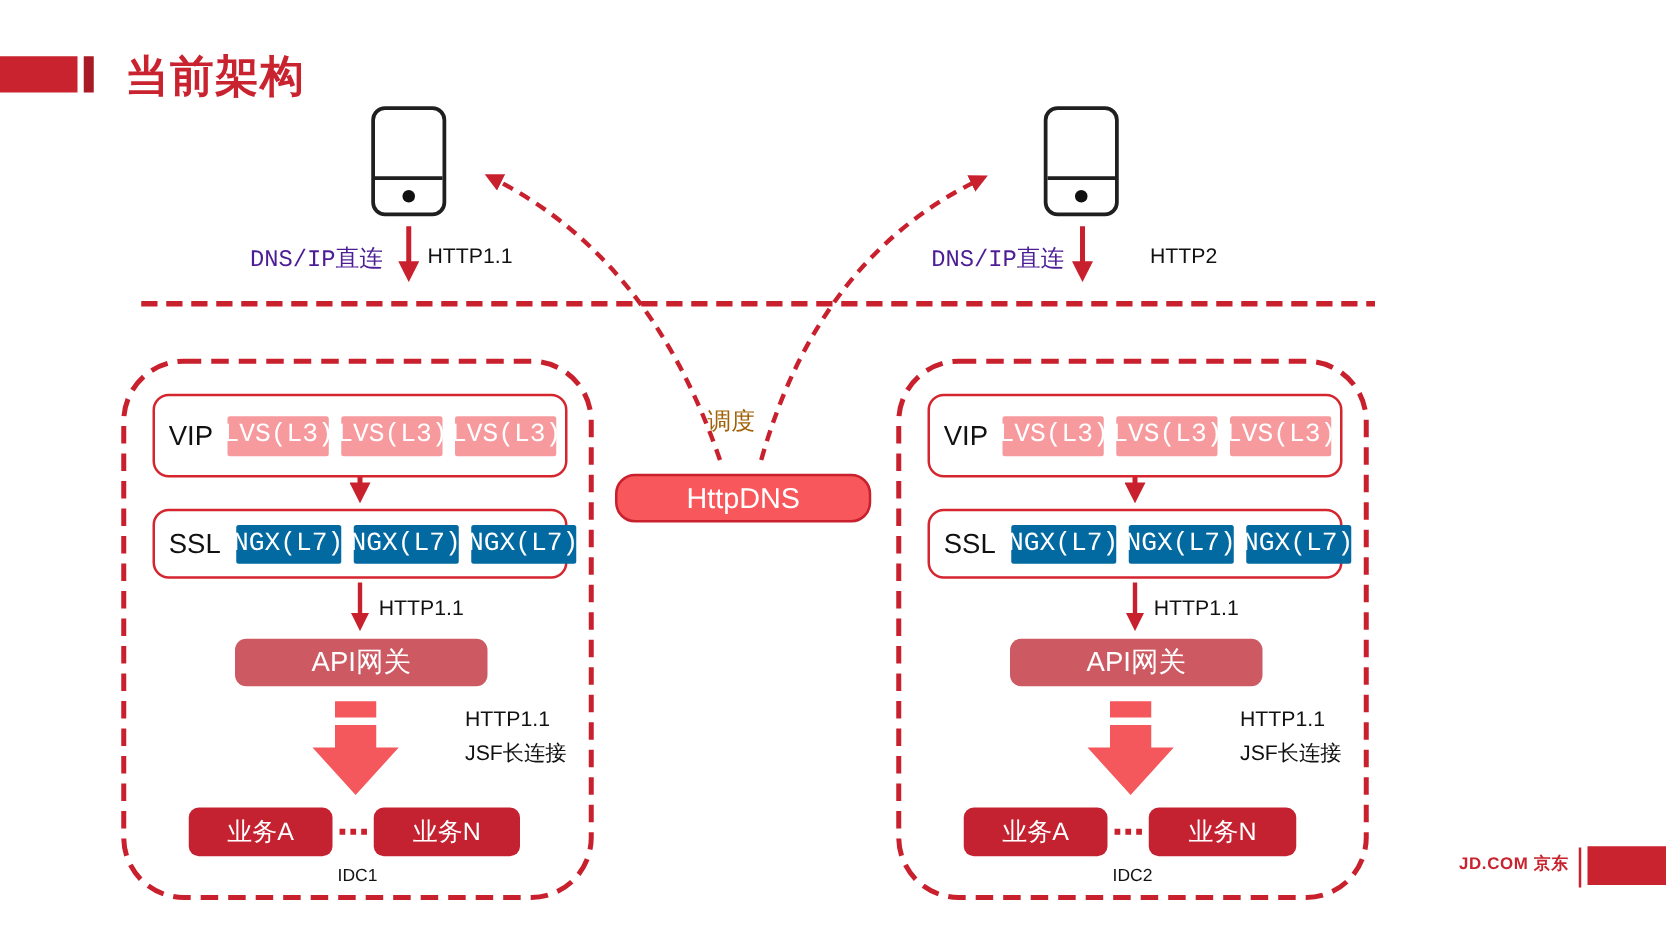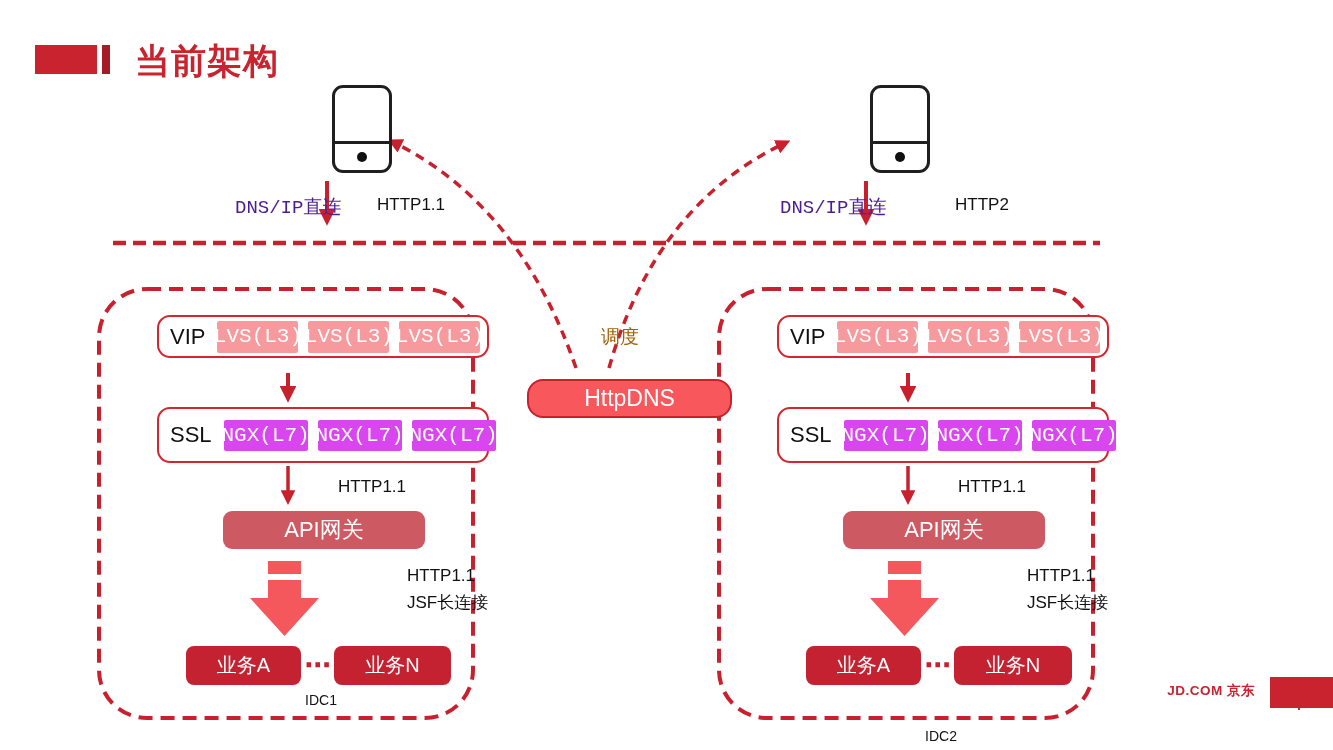"当前架构" .abs { margin-left: 35px -> none }
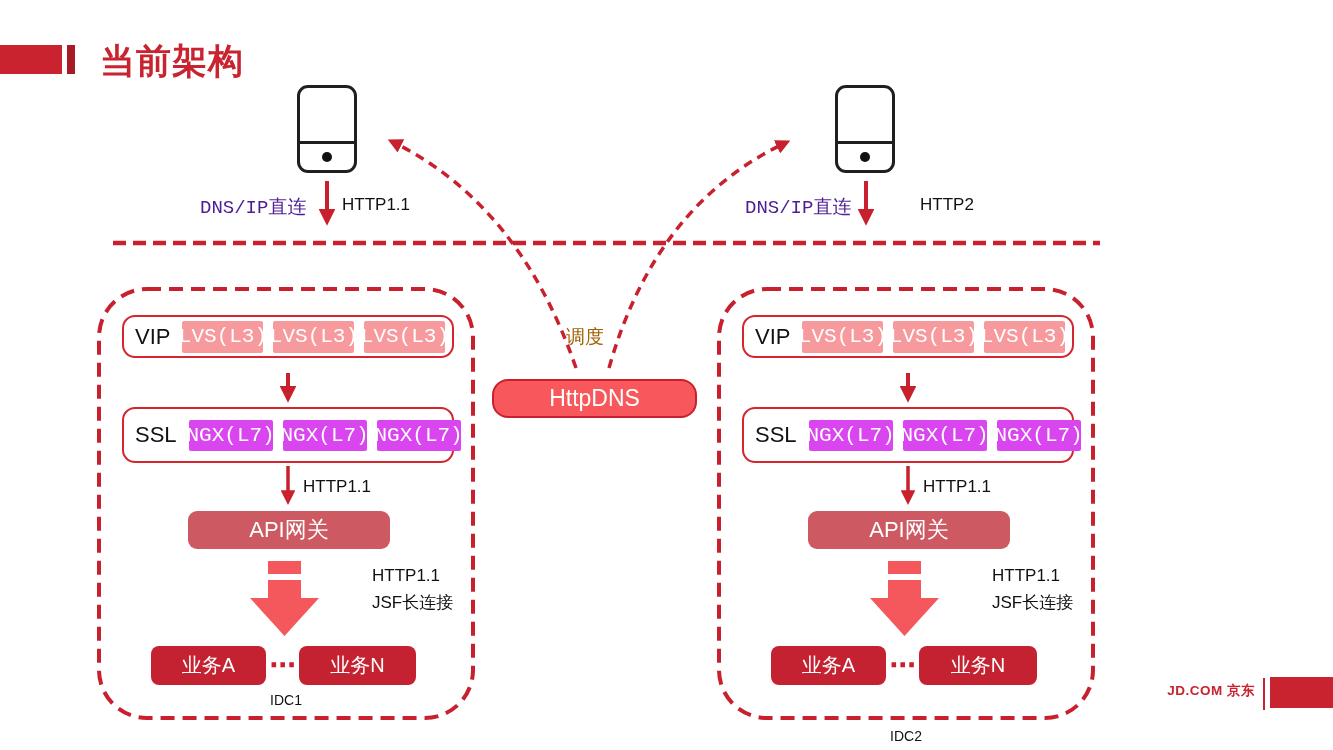"VIP" .layer-box { height: 43px -> 67px }
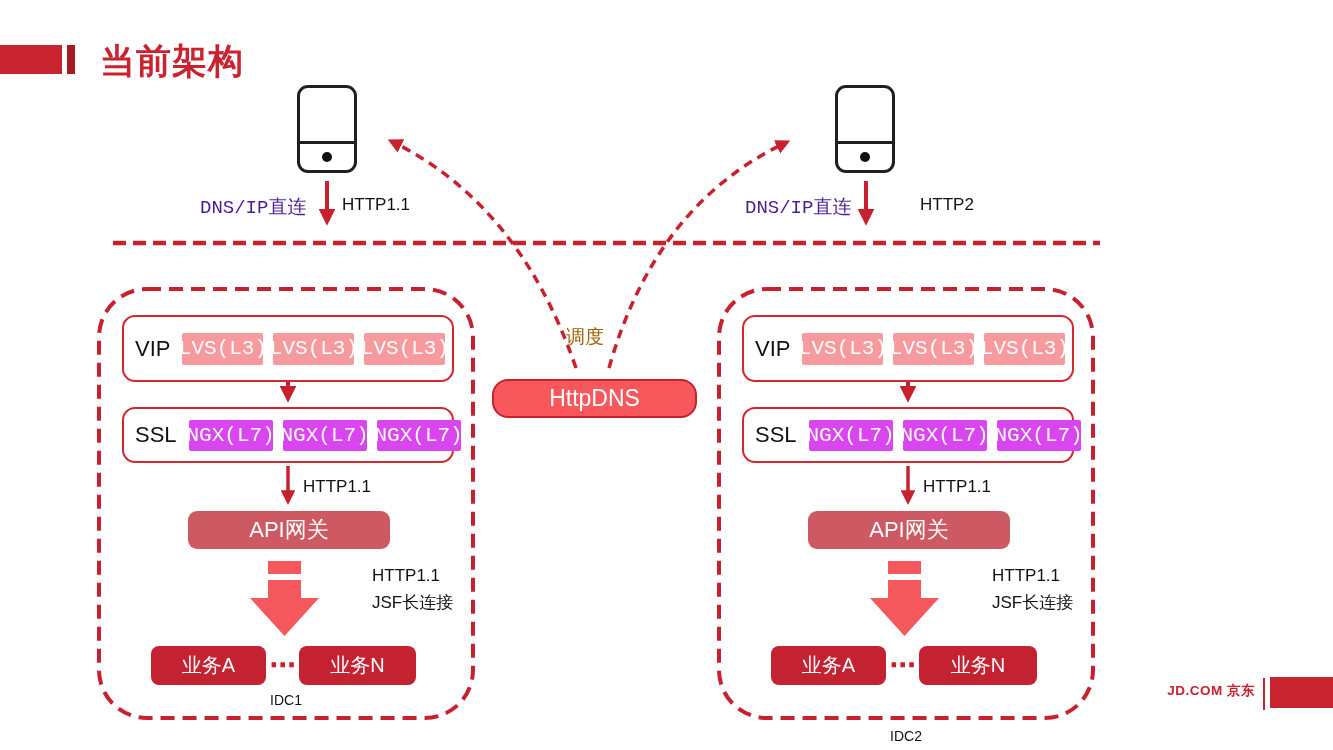"NGX(L7)" .chip.ngx { background: #d946ef -> #0369a1 }
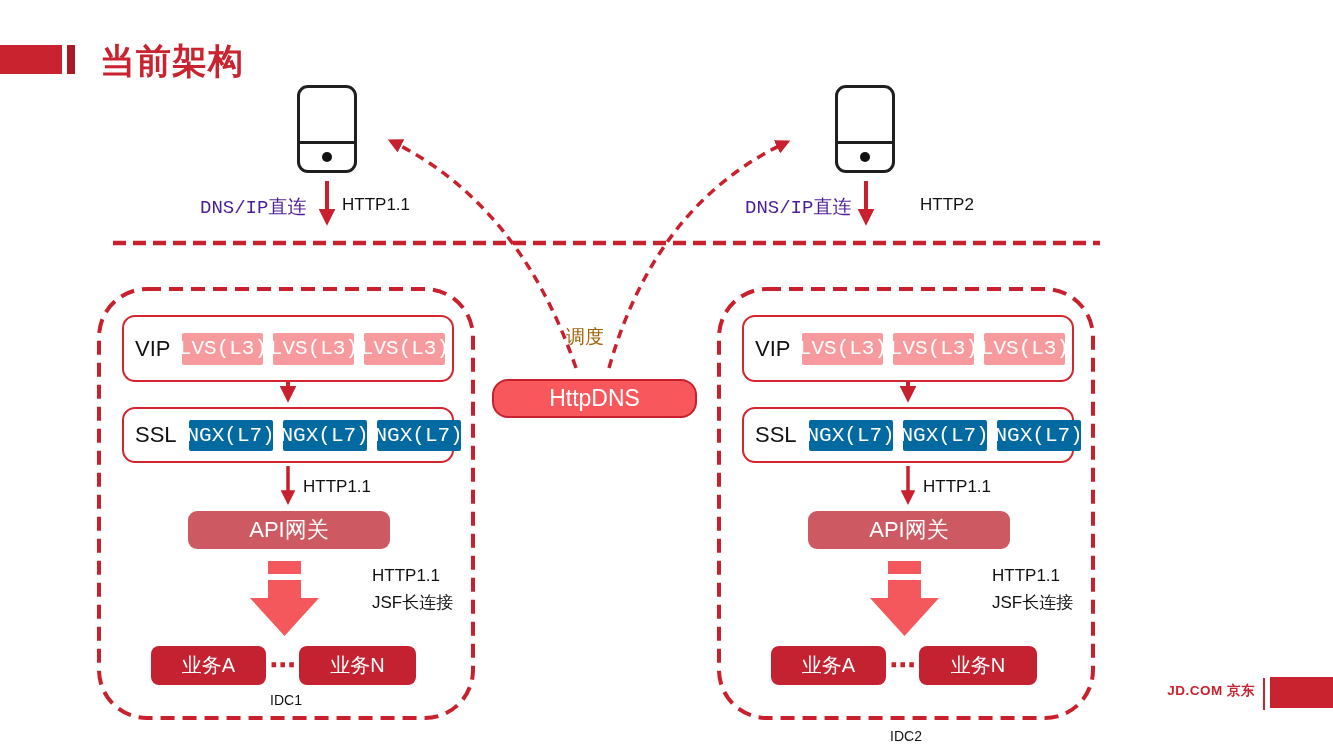"IDC2" div.abs { top: 728px -> 692px }
